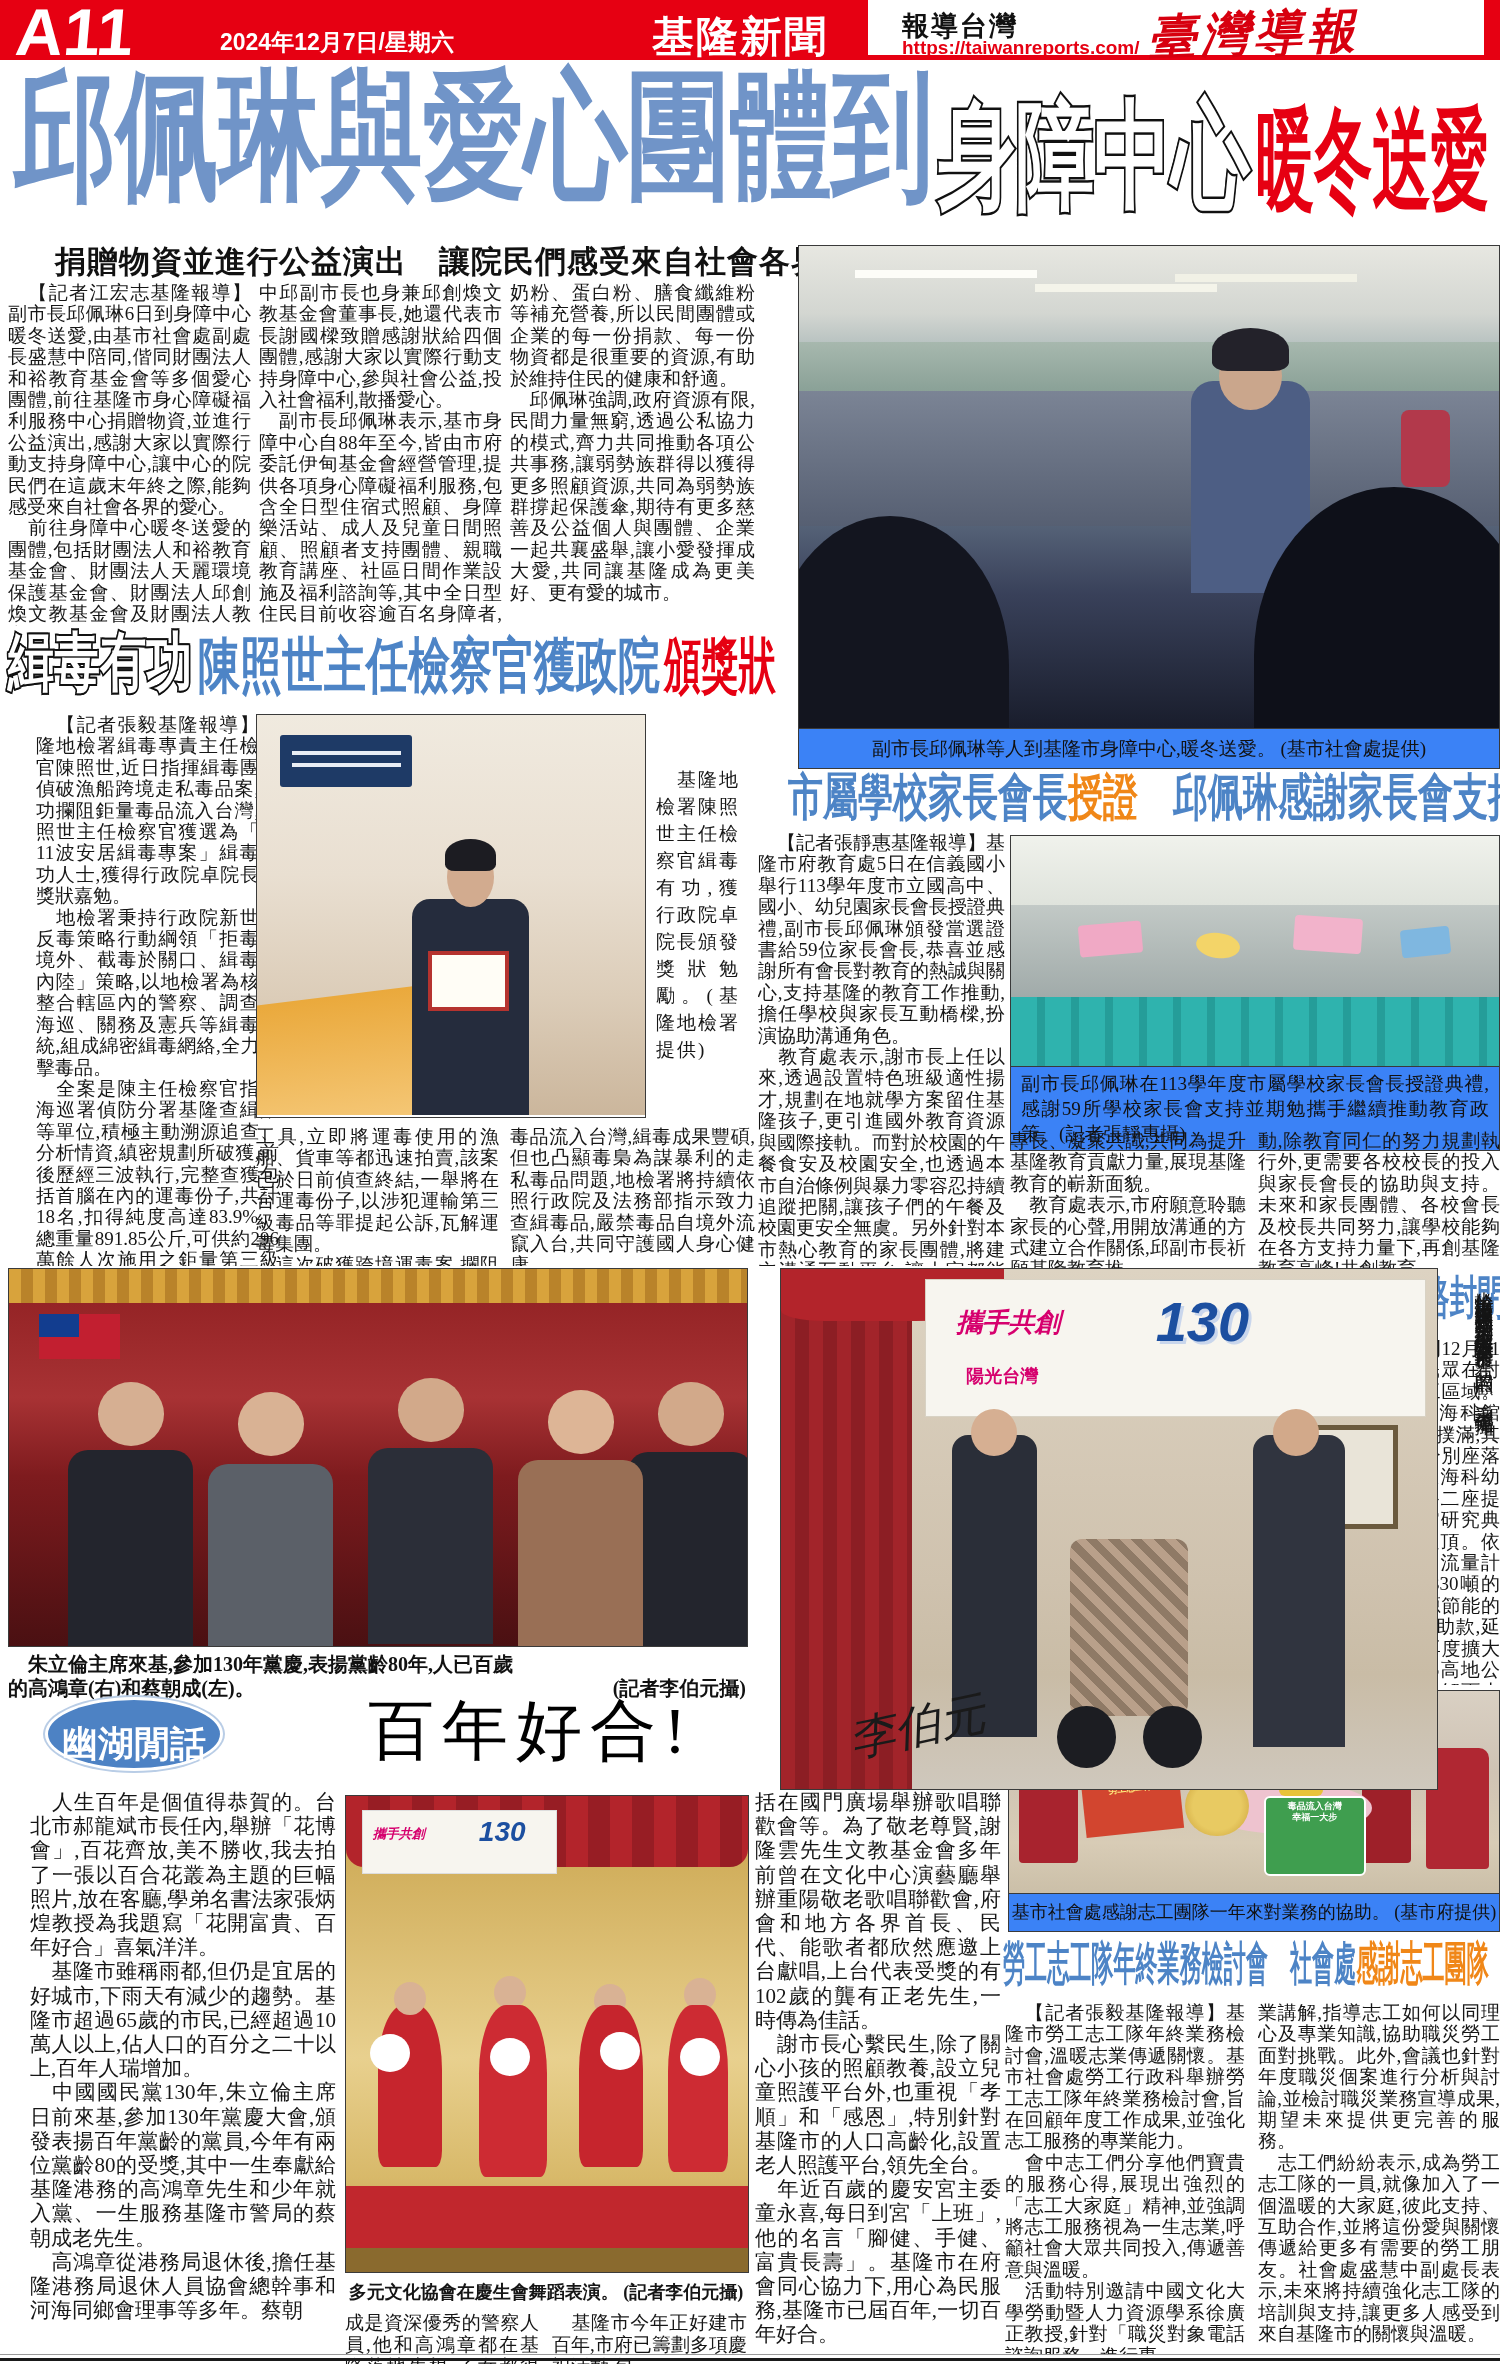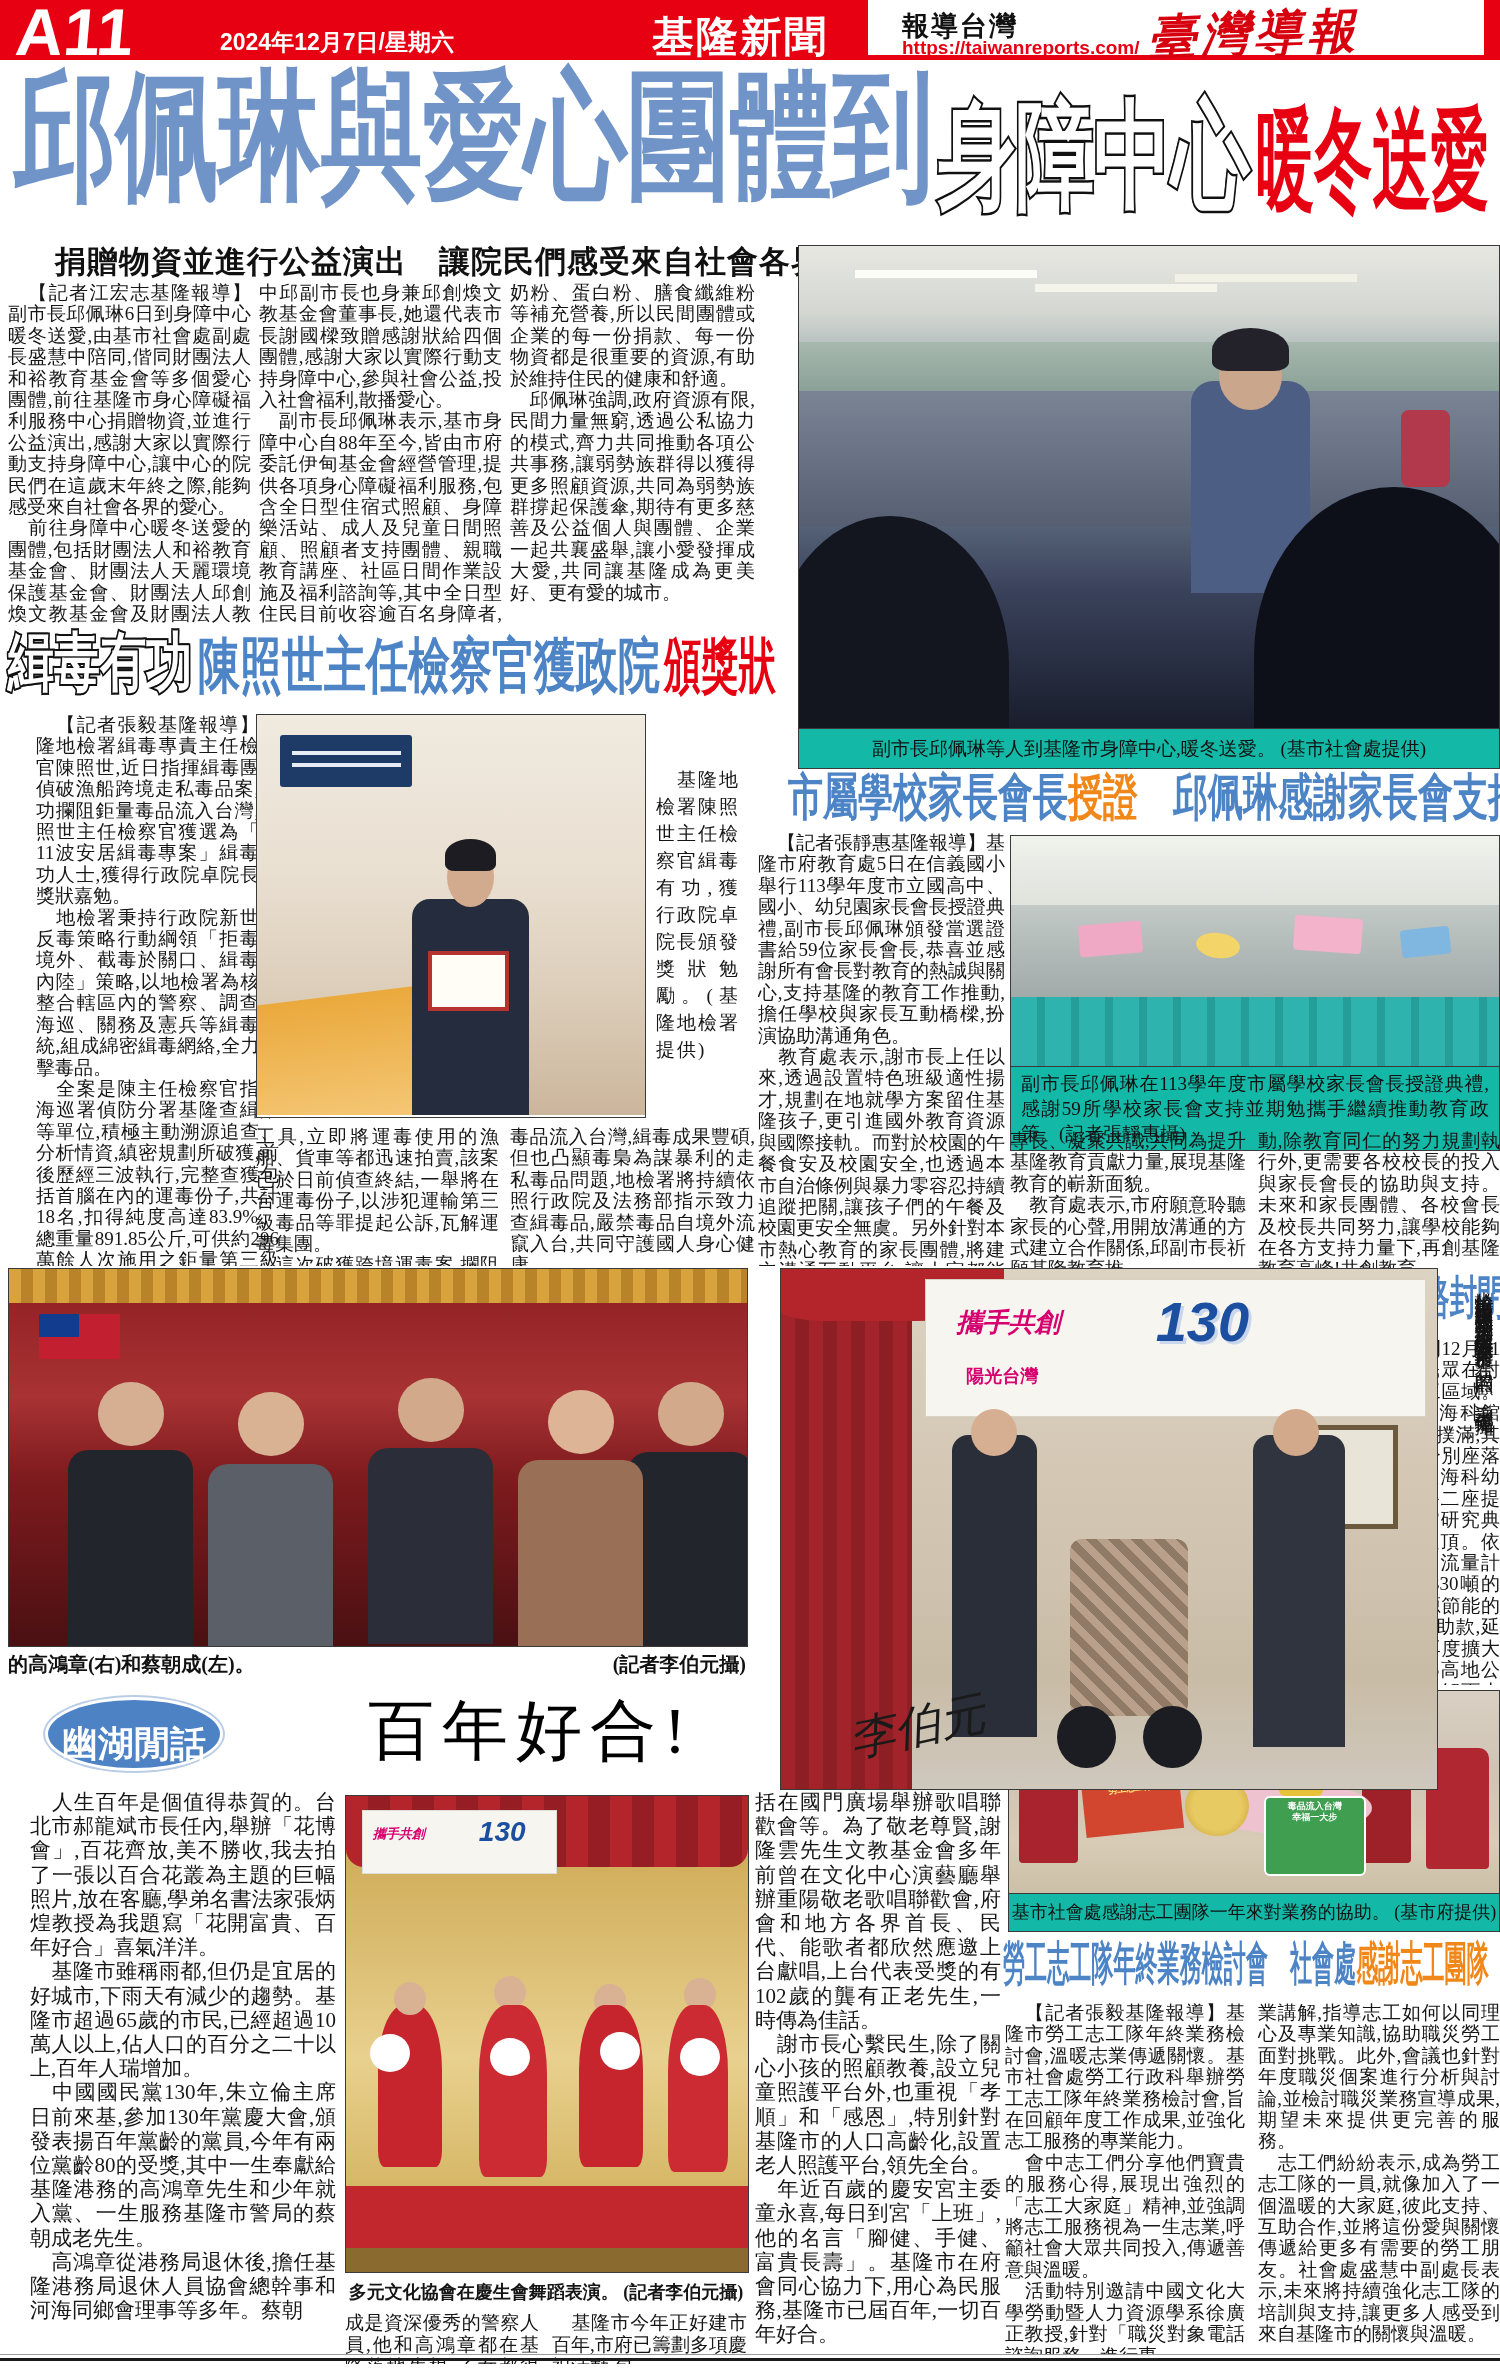"副市長邱佩琳等人到基隆市身障中心,暖冬送愛。 (基市社會處提供)" .figcap { background: #14b8a6 -> #3b82f6 }
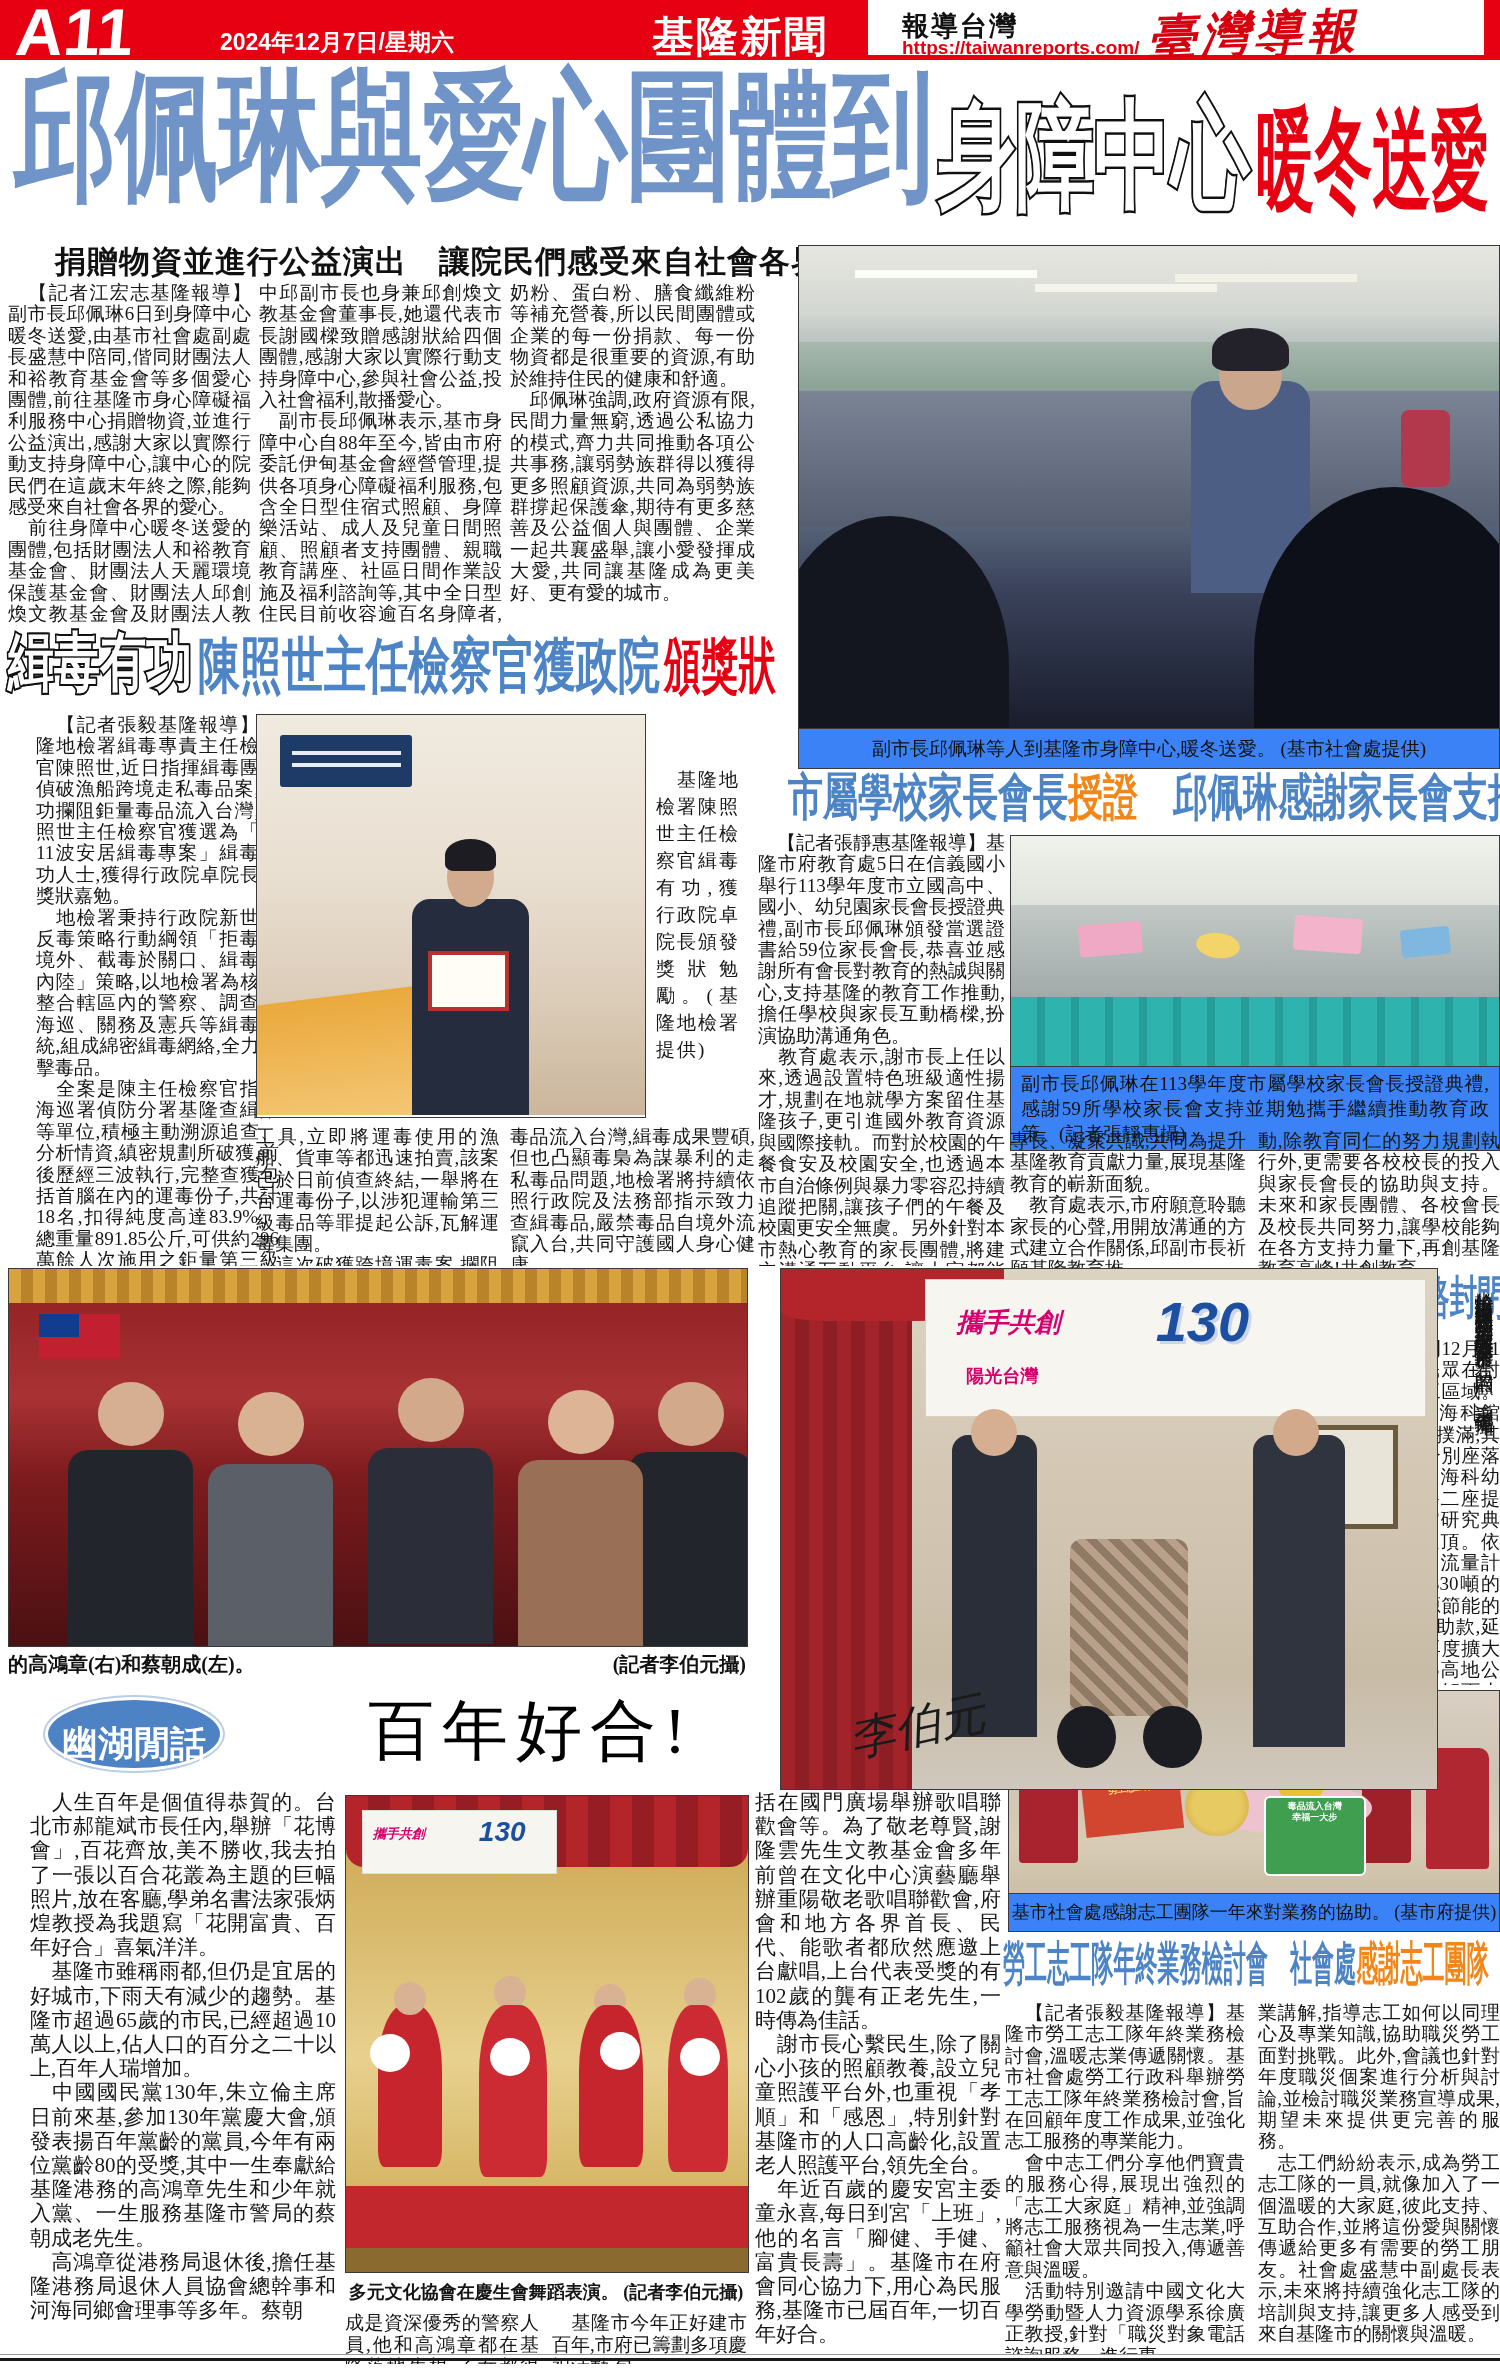"朱立倫主席來基,參加130年黨慶,表揚黨齡80年,人已百歲" div.capline { html: none -> <div>朱立倫主席來基,參加130年黨慶,表揚黨齡80年,人已百歲</div> }
